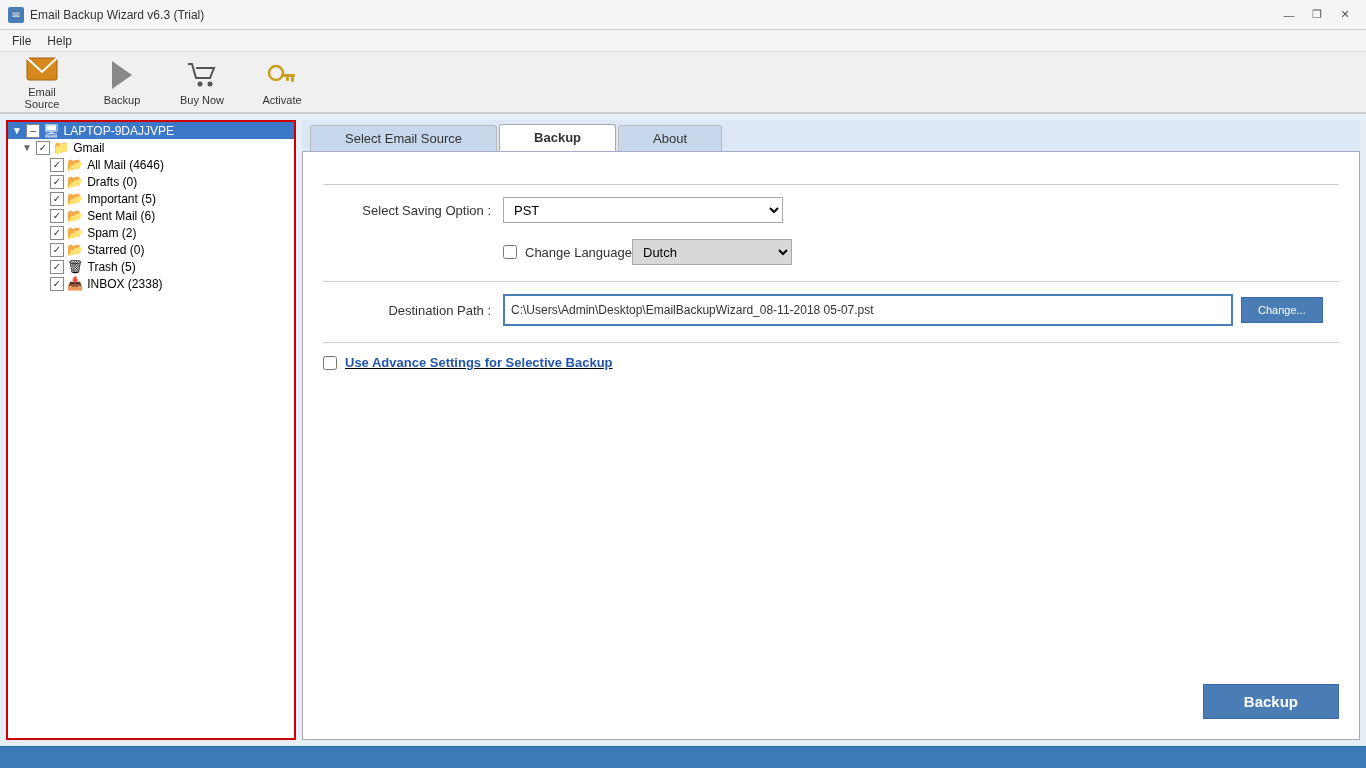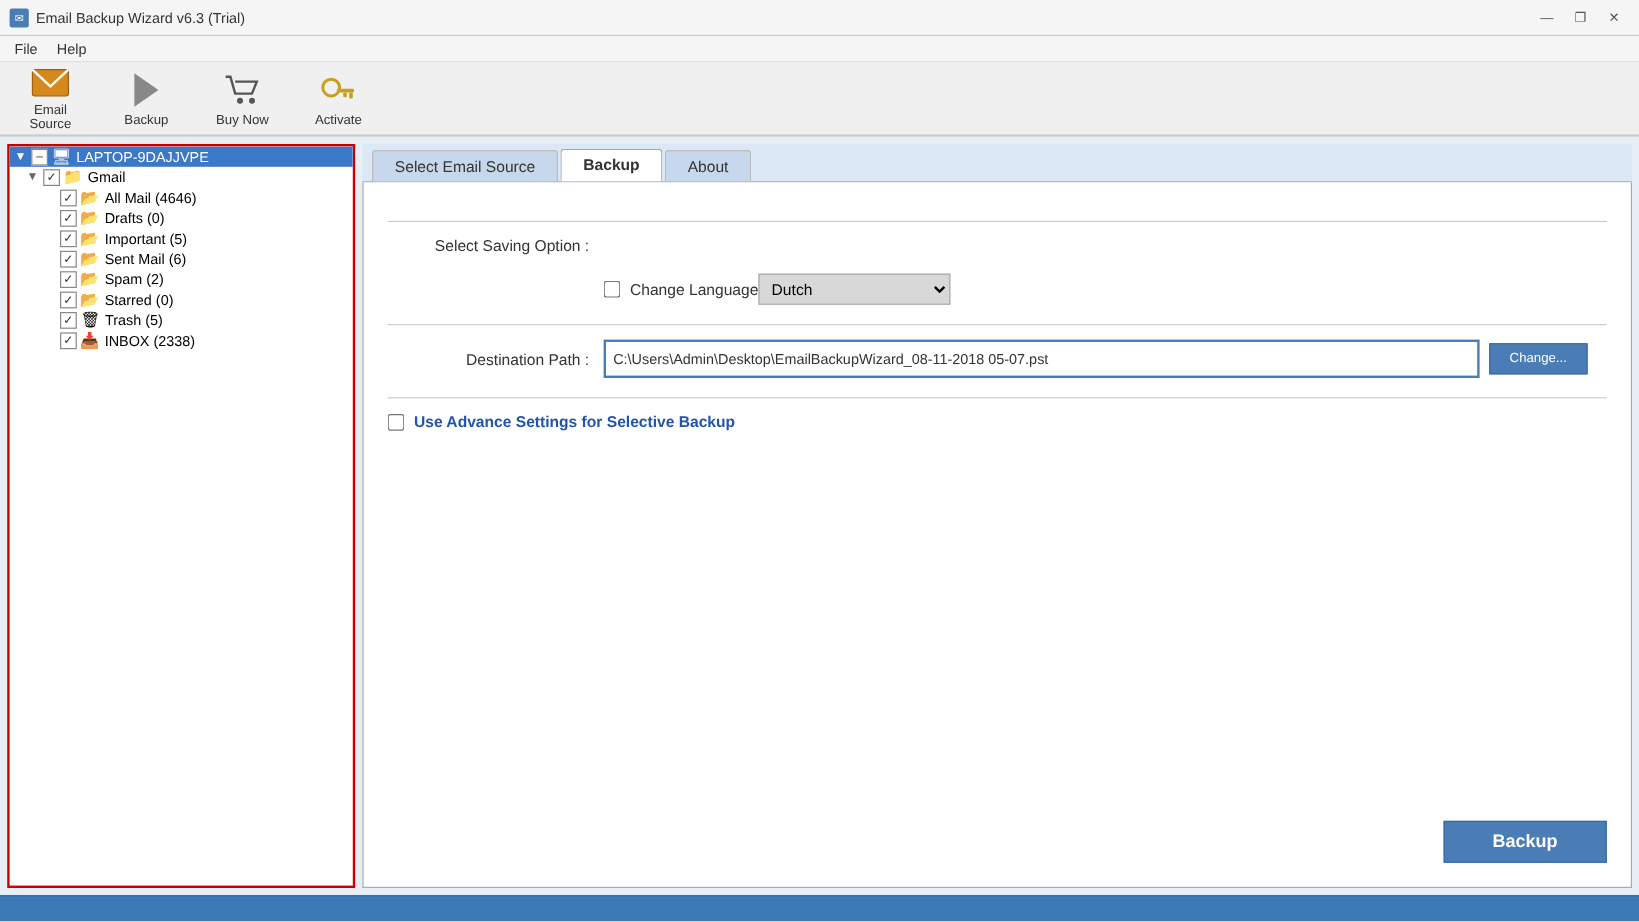"Select Email Source" .tab { padding: 5px 18px -> 5px 34px }
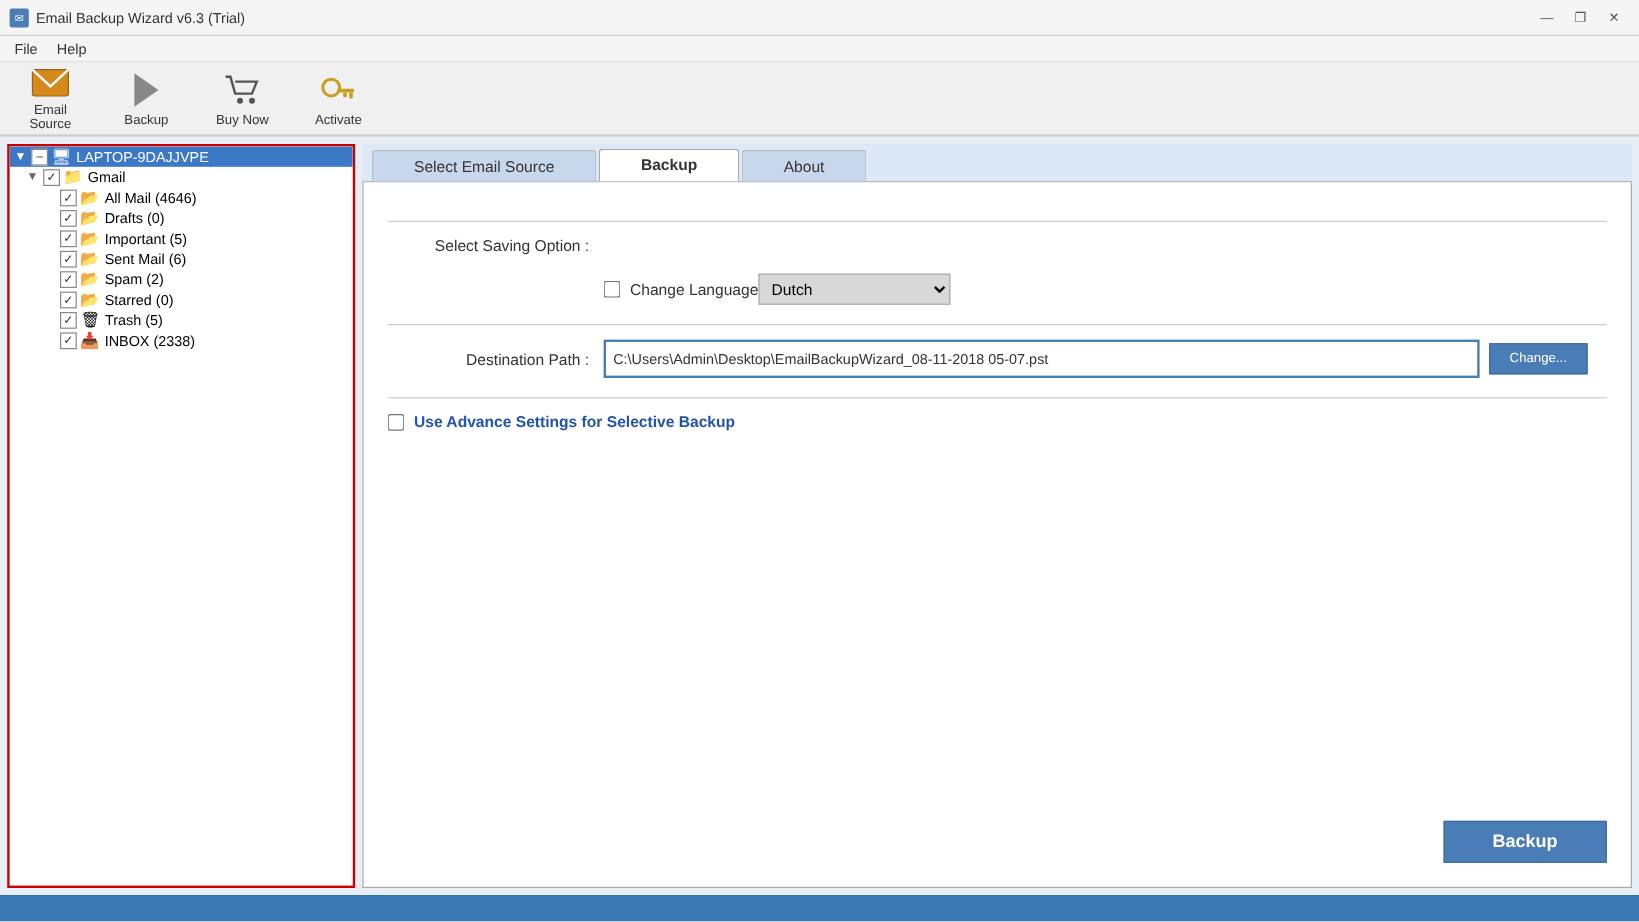"PST" div.form-control { html: none -> <div> <select> <option>PST</option> <option>PDF</option> <option>EML</option> <option>MSG</option> <option>MBOX</option> </select> </div> }
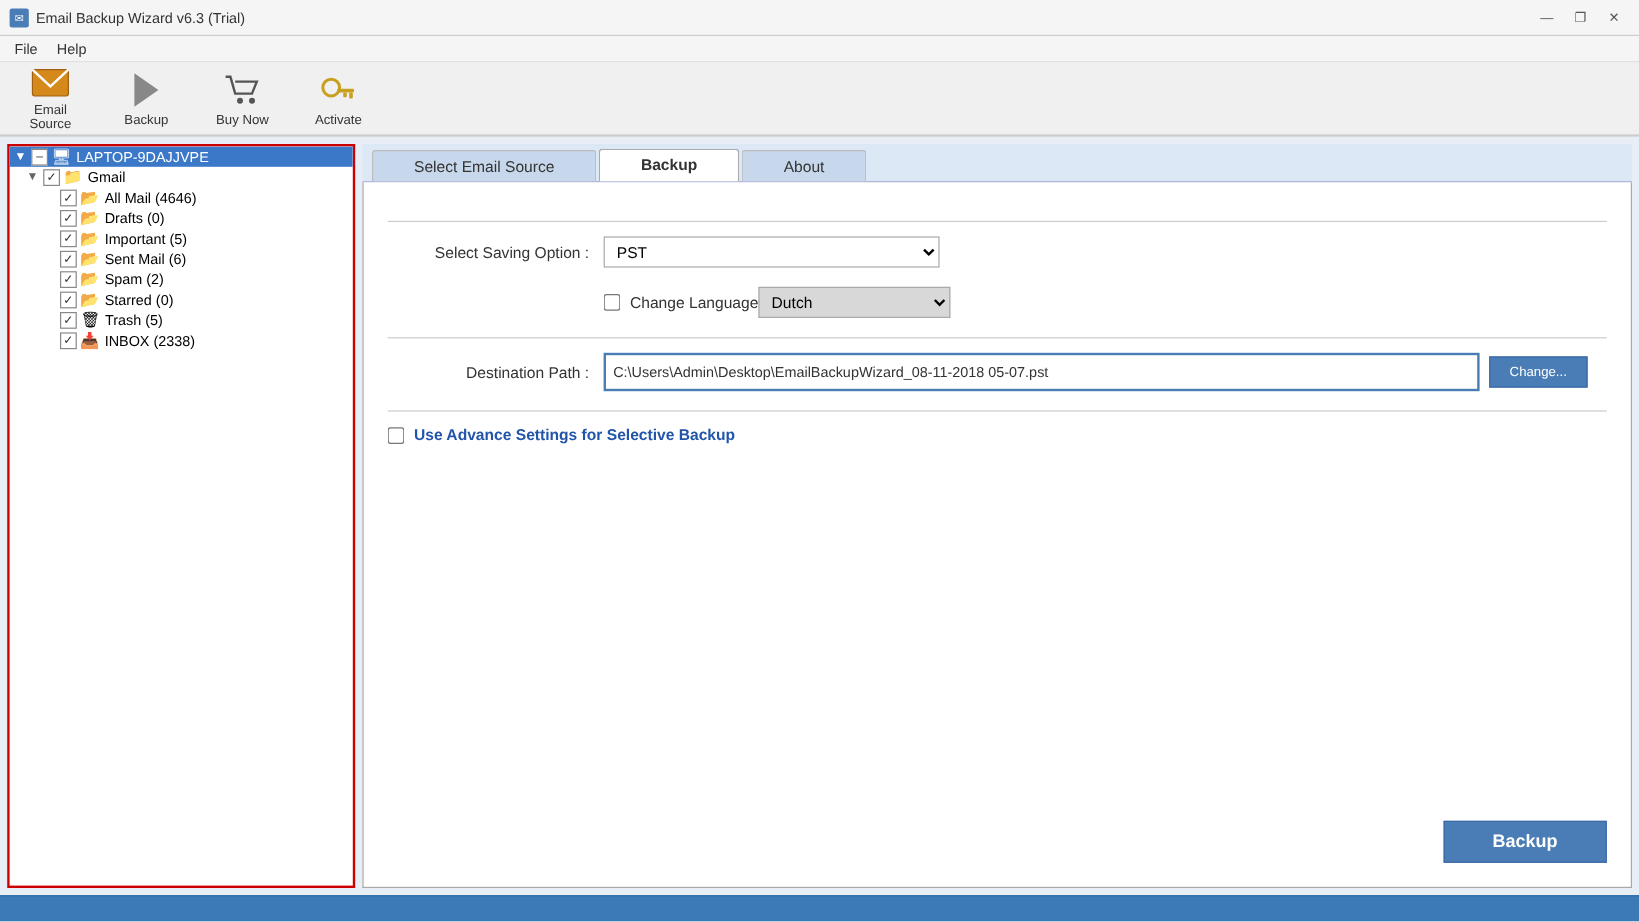"Use Advance Settings for Selective" .advance-row { text-decoration: none -> underline }
